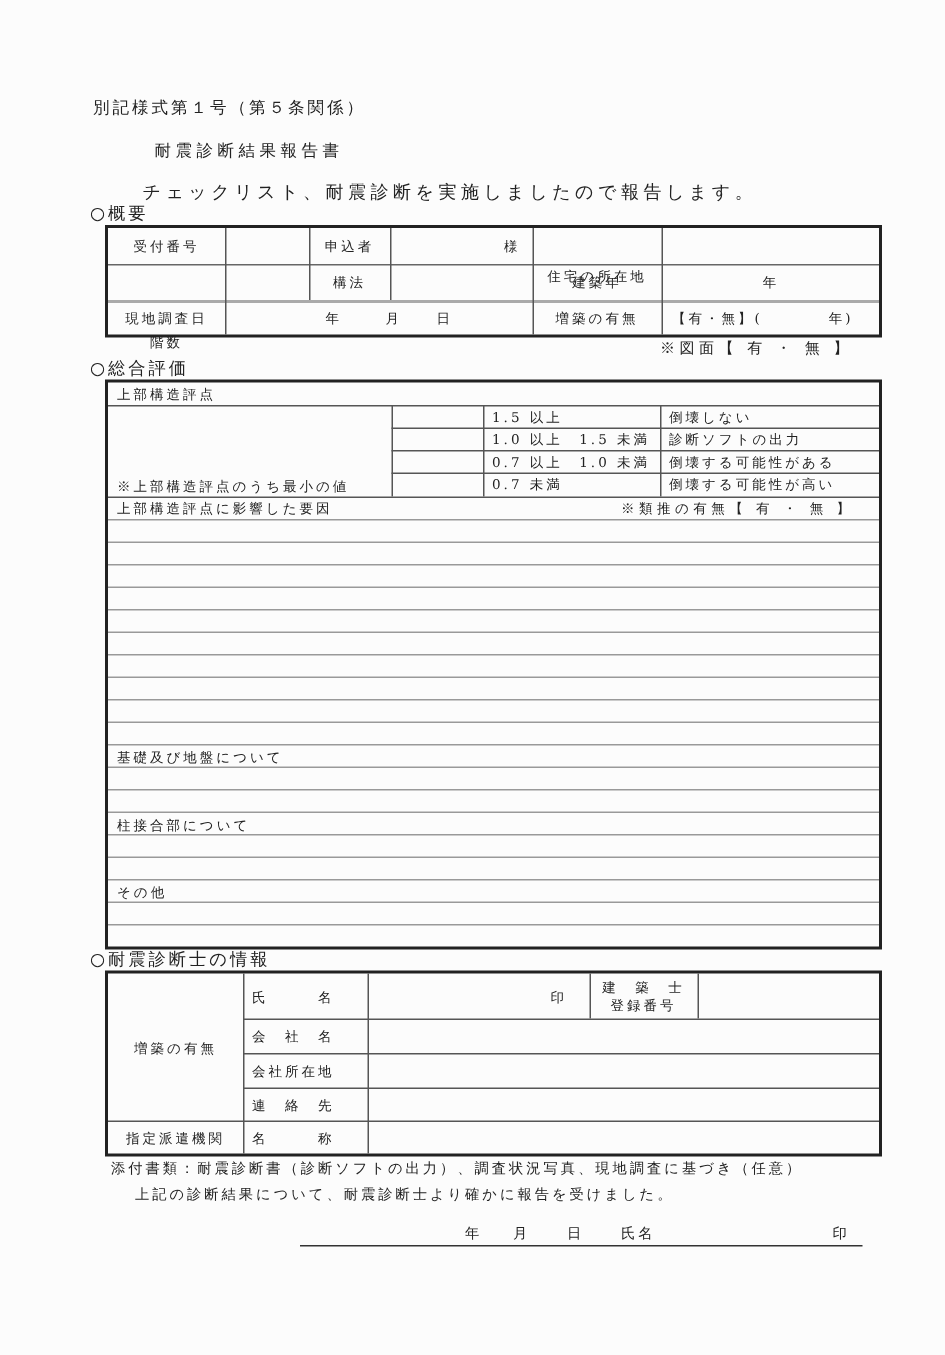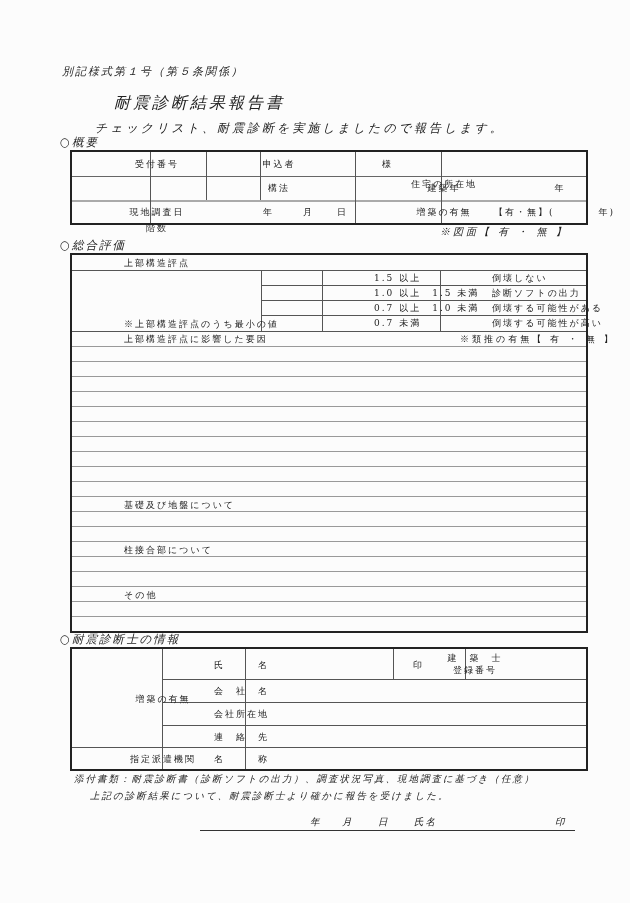"別記様式第１号（第５条関係）" .abs { font-style: italic -> none }
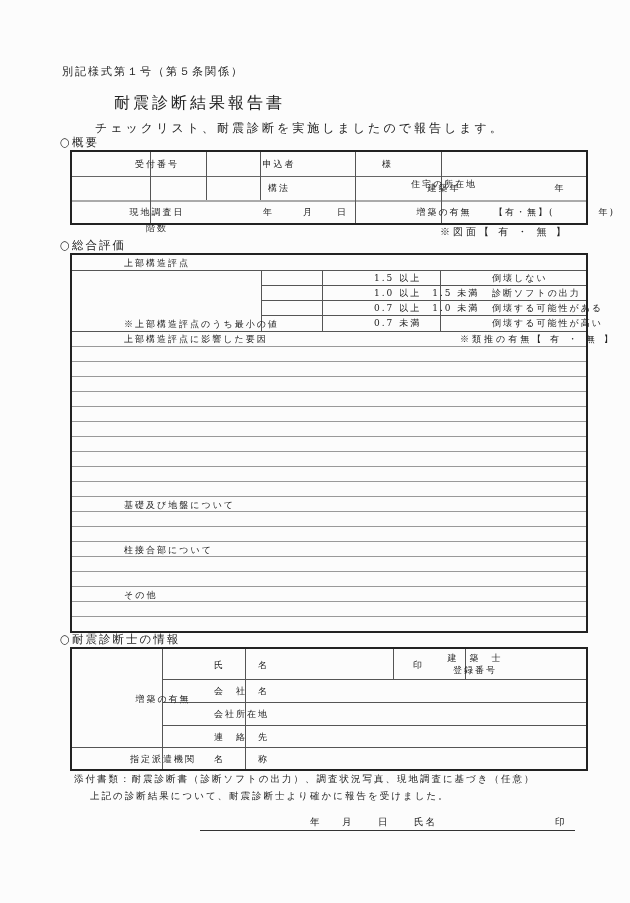"耐震診断結果報告書" .doc-title { font-size: 16px -> 11px; left: 114px -> 103px }
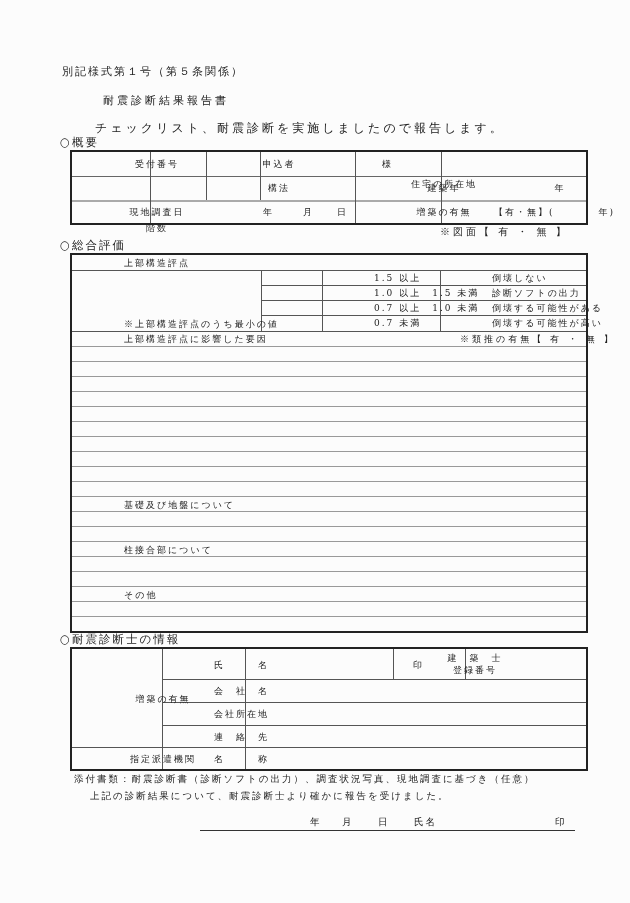"受付番号" .cell { padding-left: 46px -> none }
